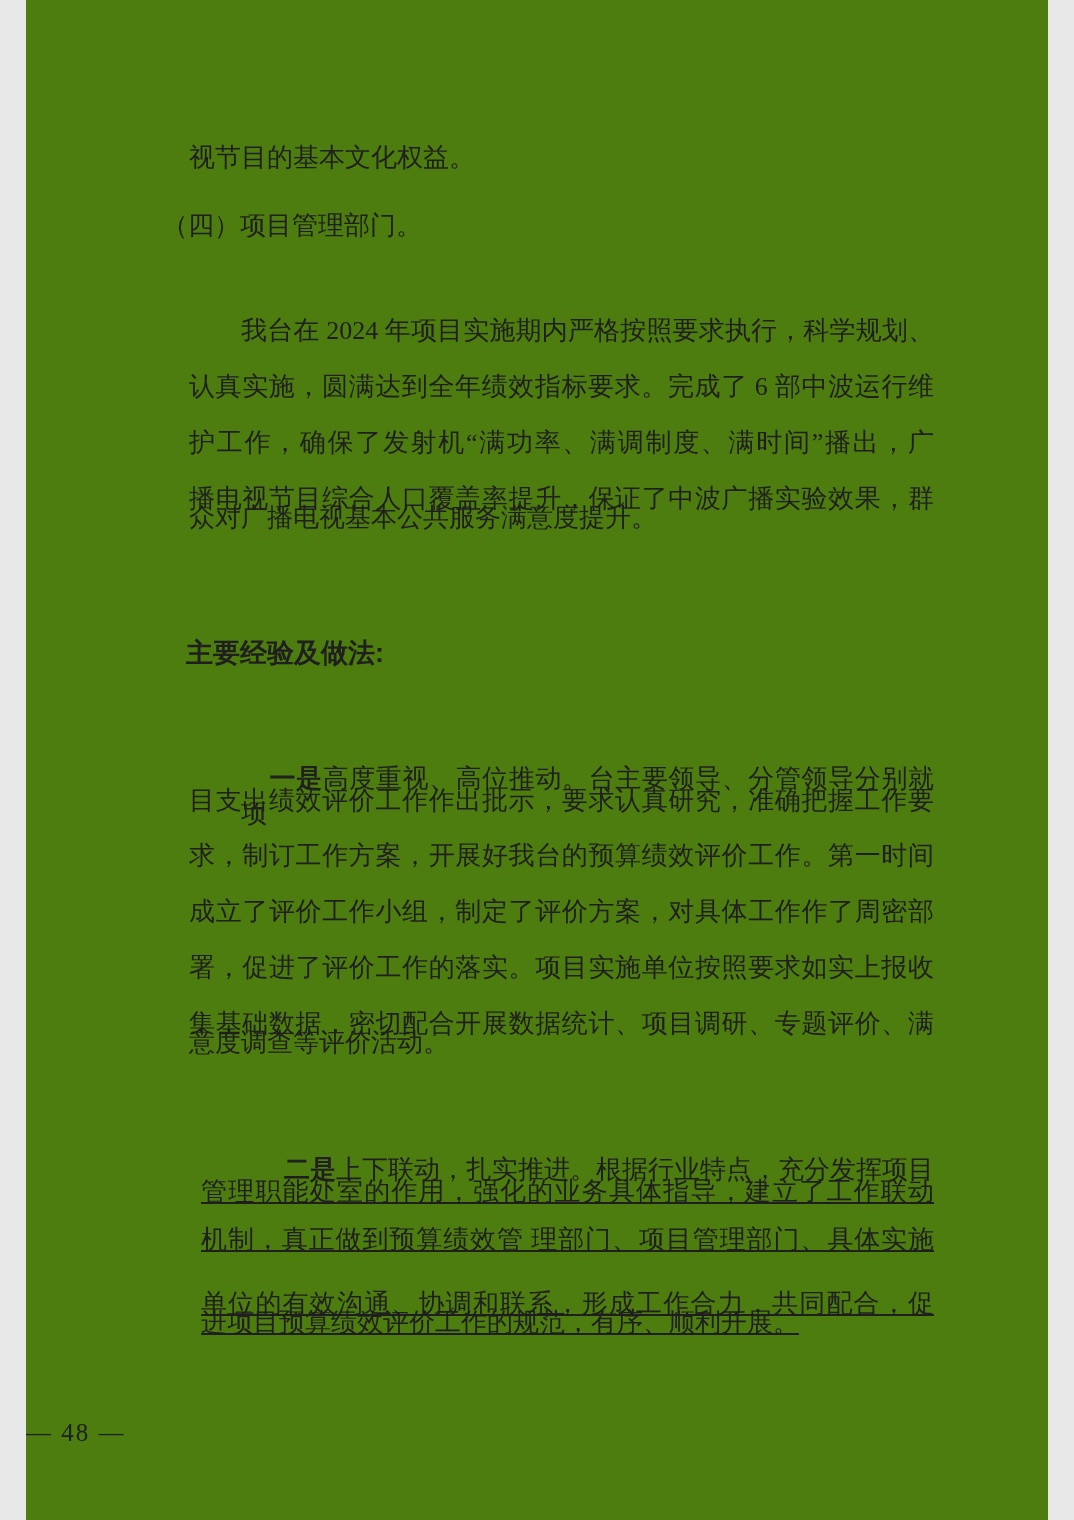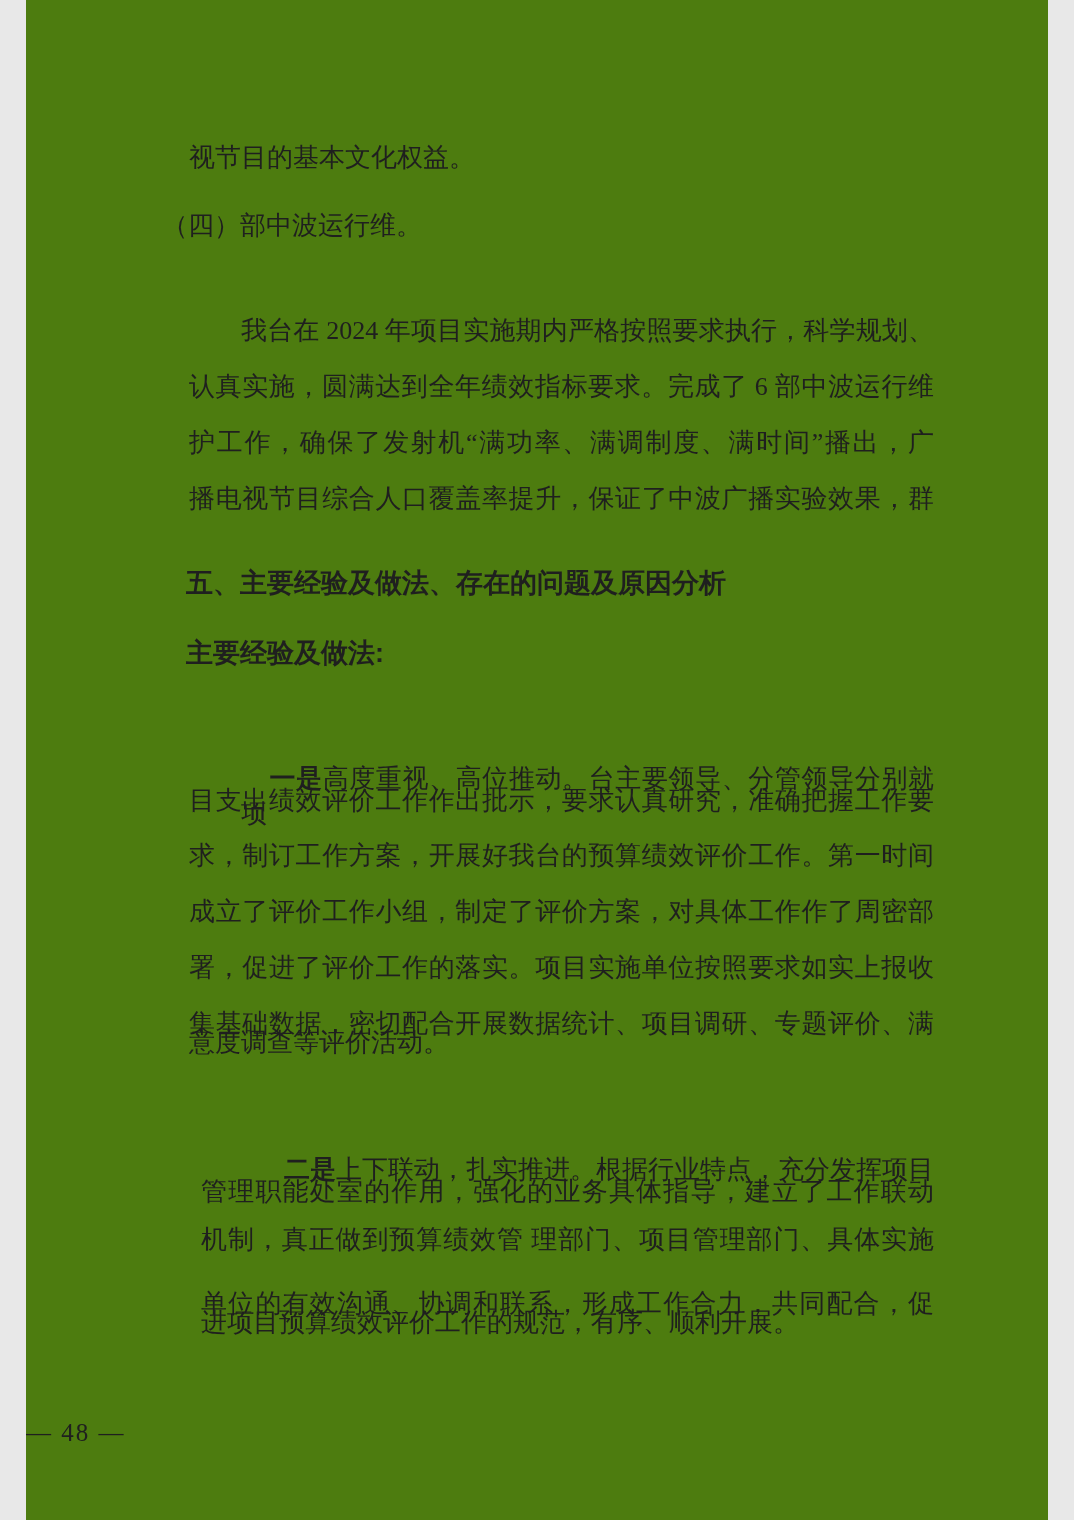"（四）部中波运行维。" div.line { text: 部中波运行维 -> 项目管理部门 }
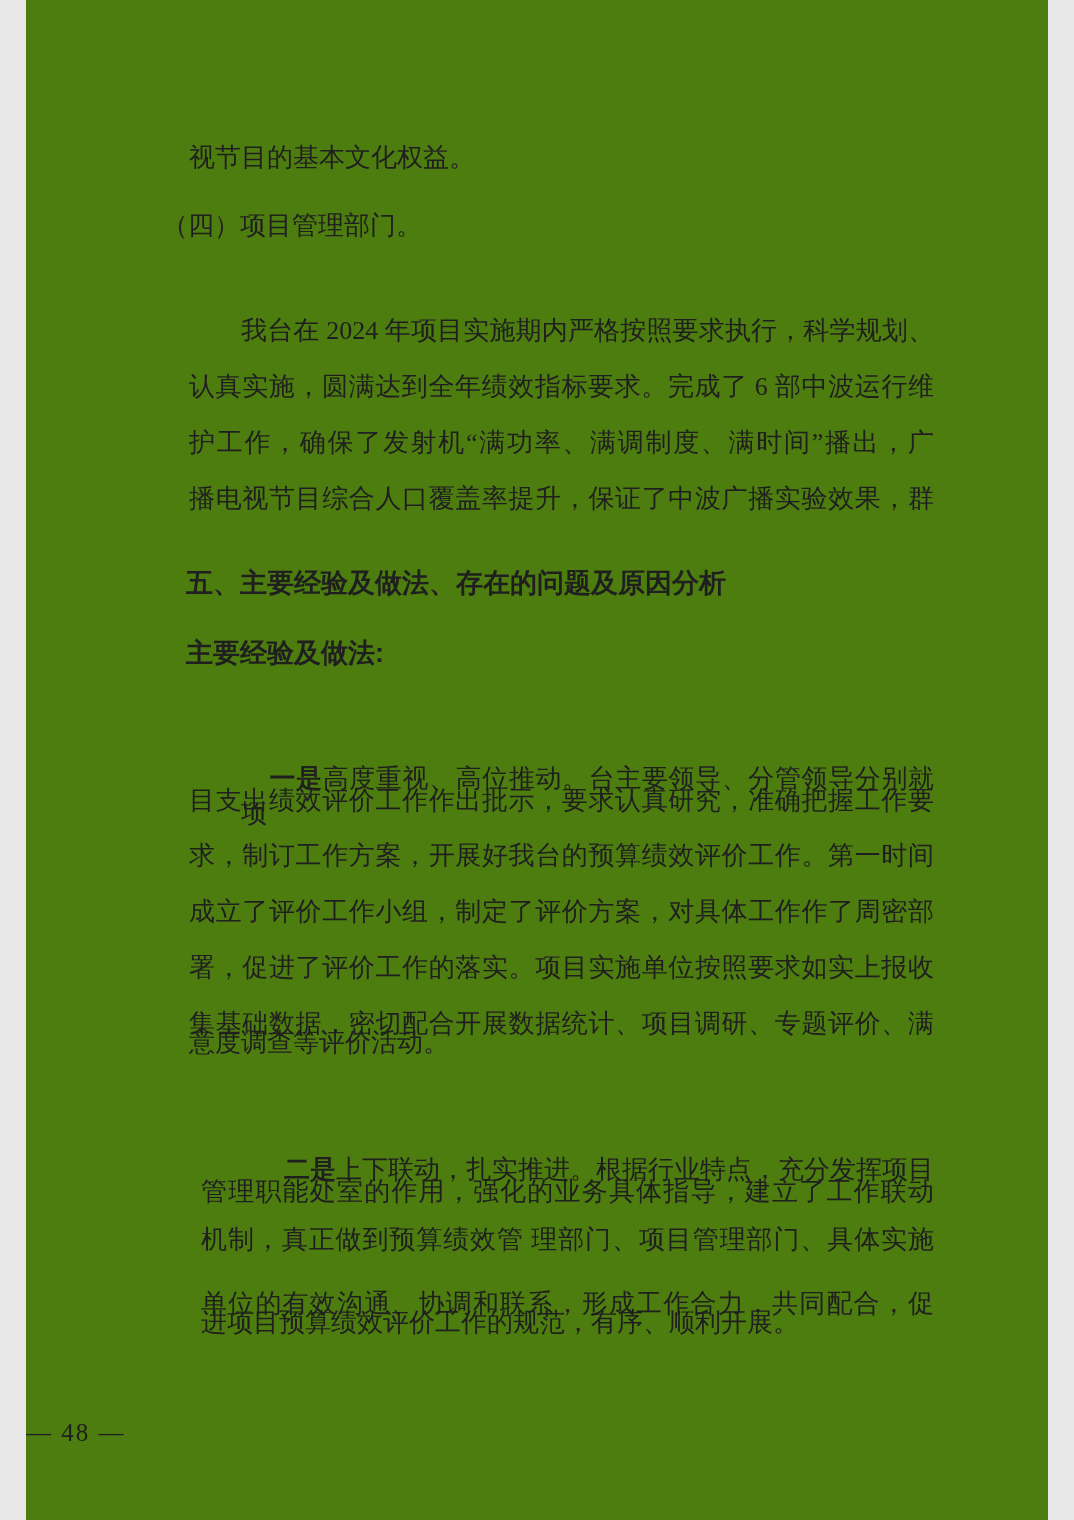"众对广播电视基本公共服务满意度提升。" div.line { html: none -> <div>众对广播电视基本公共服务满意度提升。</div> }
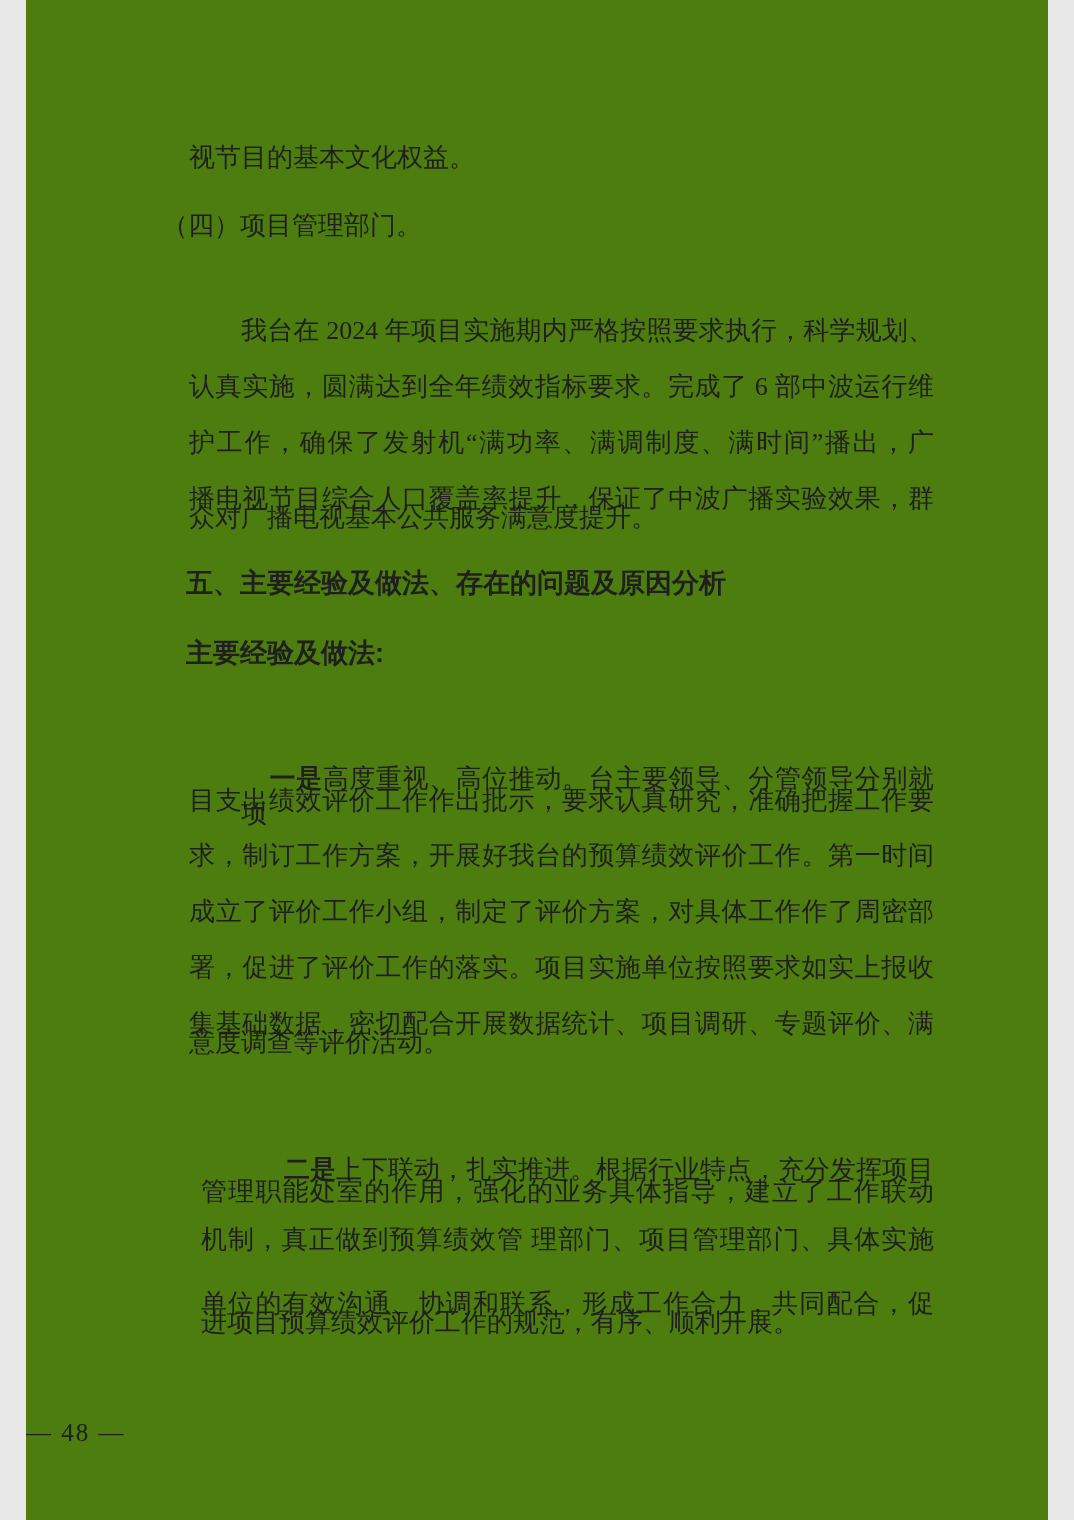"五、主要经验及做法、存在的问题及原因分析" div.line { html: <div>五、主要经验及做法、存在的问题及原因分析</div> -> none }
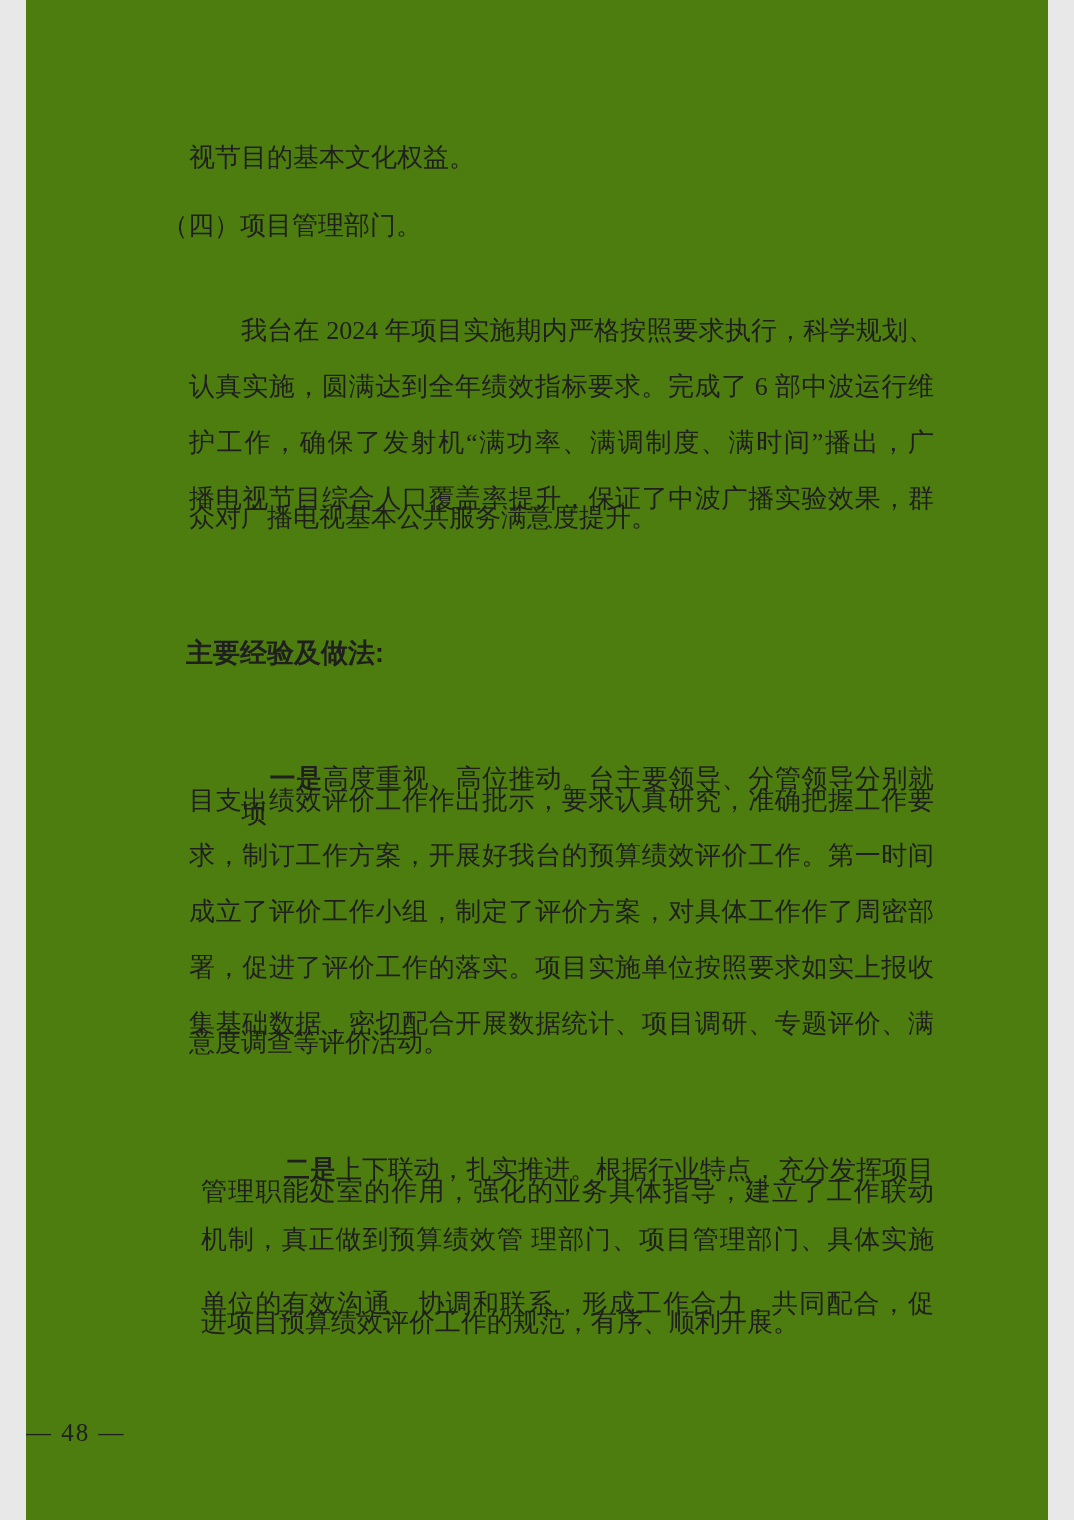"管理职能处室的作用，强化的业务具体指导，建立了工作联动" .cont2 { text-decoration: none -> underline }
